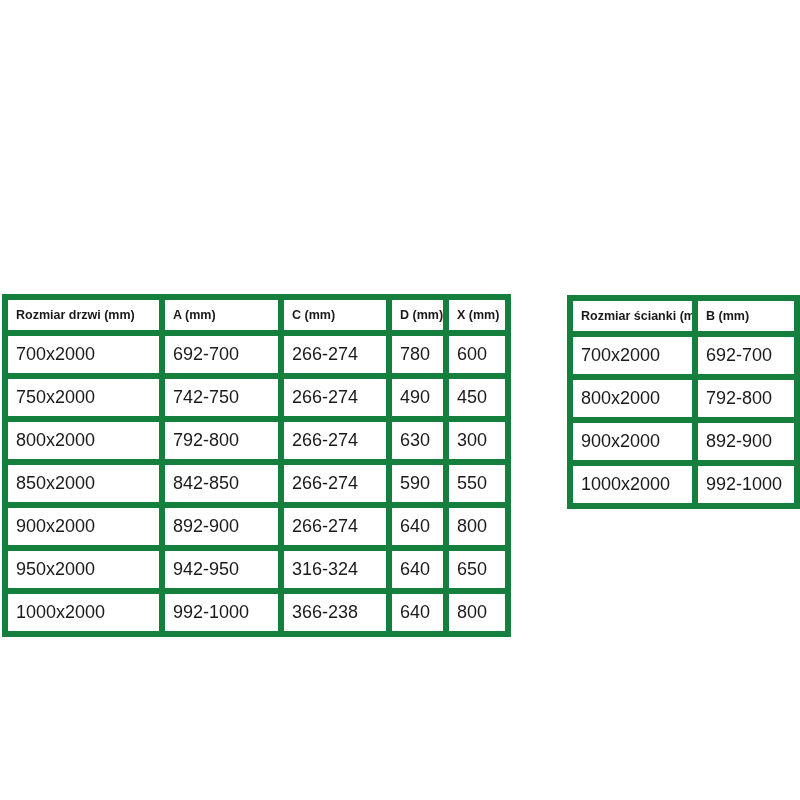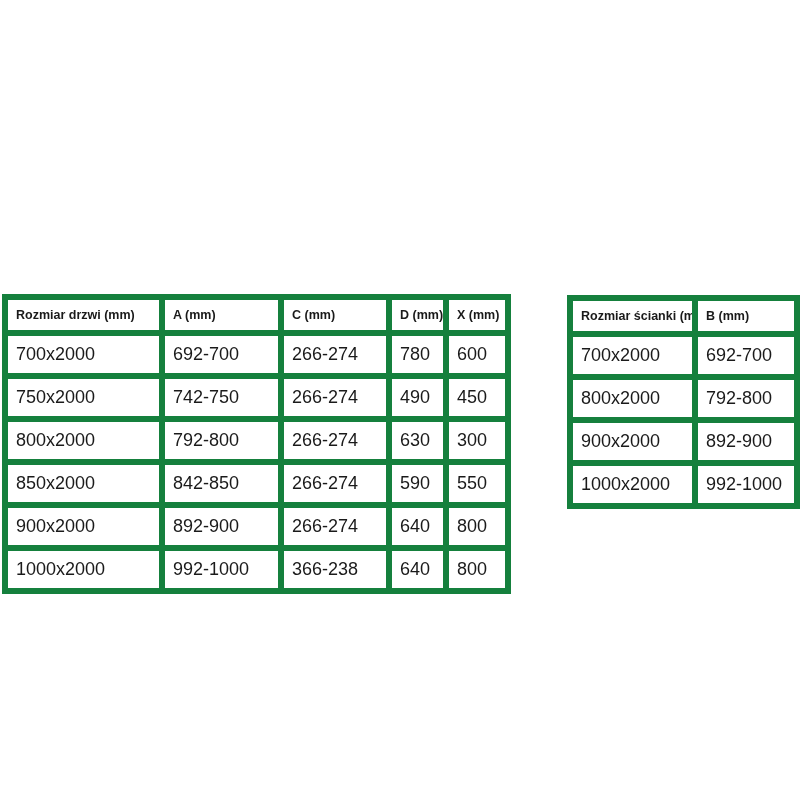"950x2000" tr { html: none -> <tr> <td>950x2000</td> <td>942-950</td> <td>316-324</td> <td>640</td> <td>650</td> </tr> }
